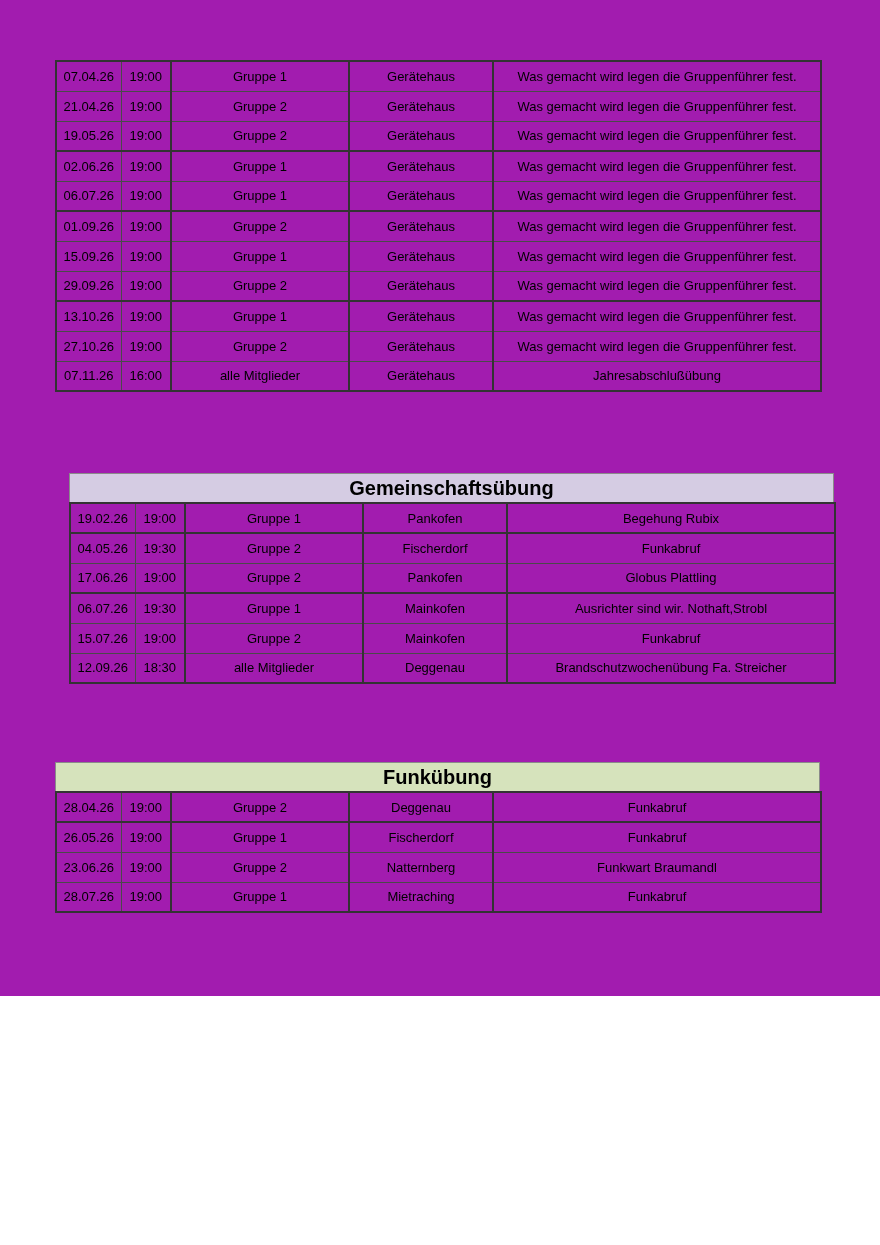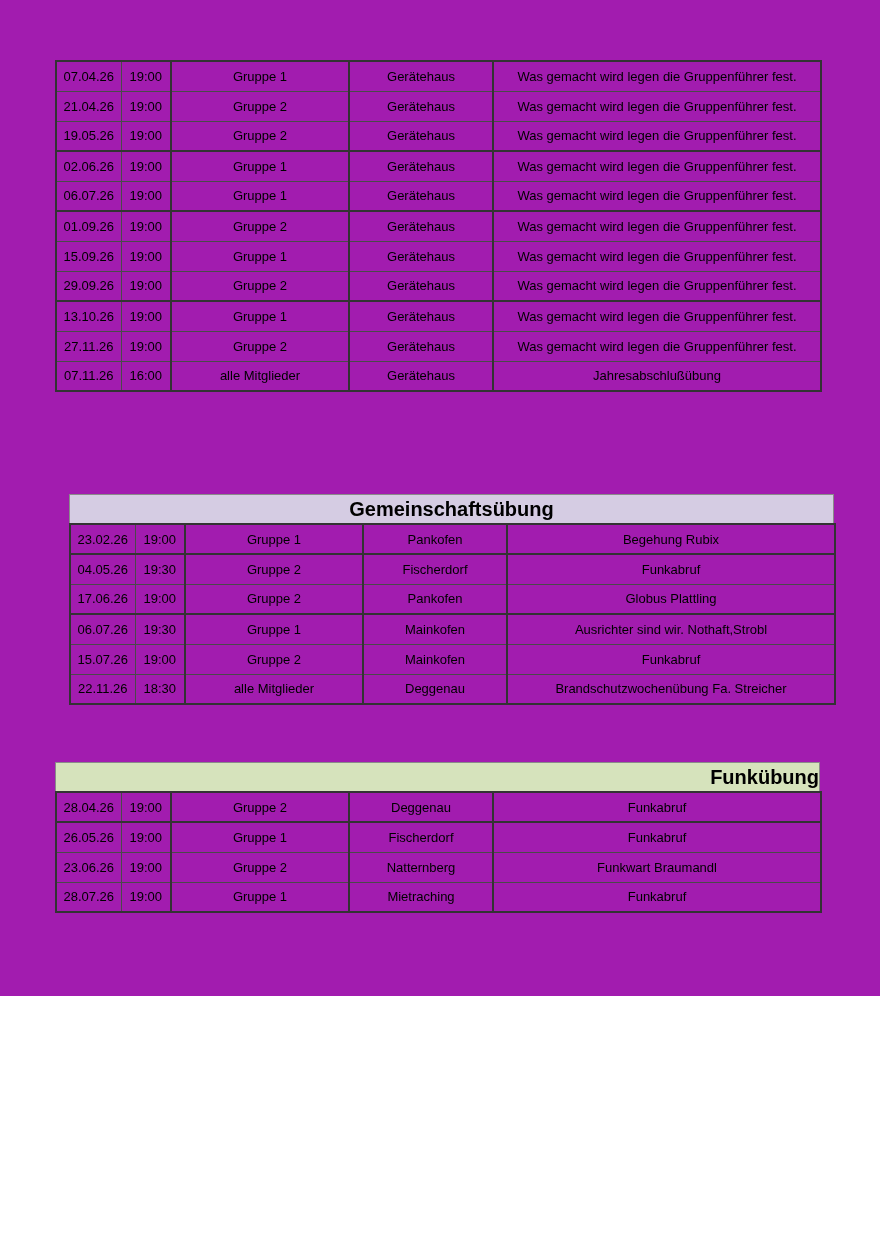"27.11.26" td.col-date { text: 27.11.26 -> 27.10.26 }
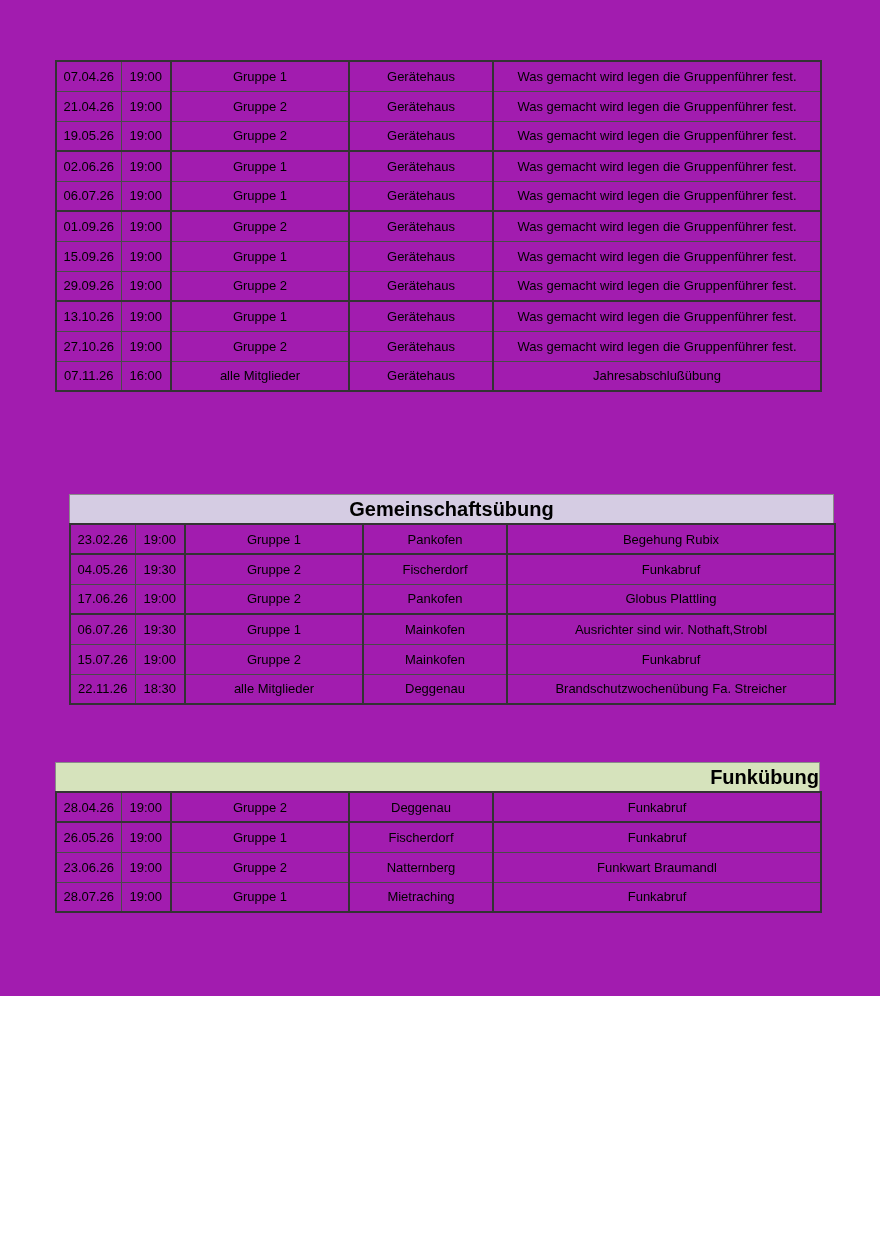"Gemeinschaftsübung" section.tbl-block { top: 494px -> 473px }
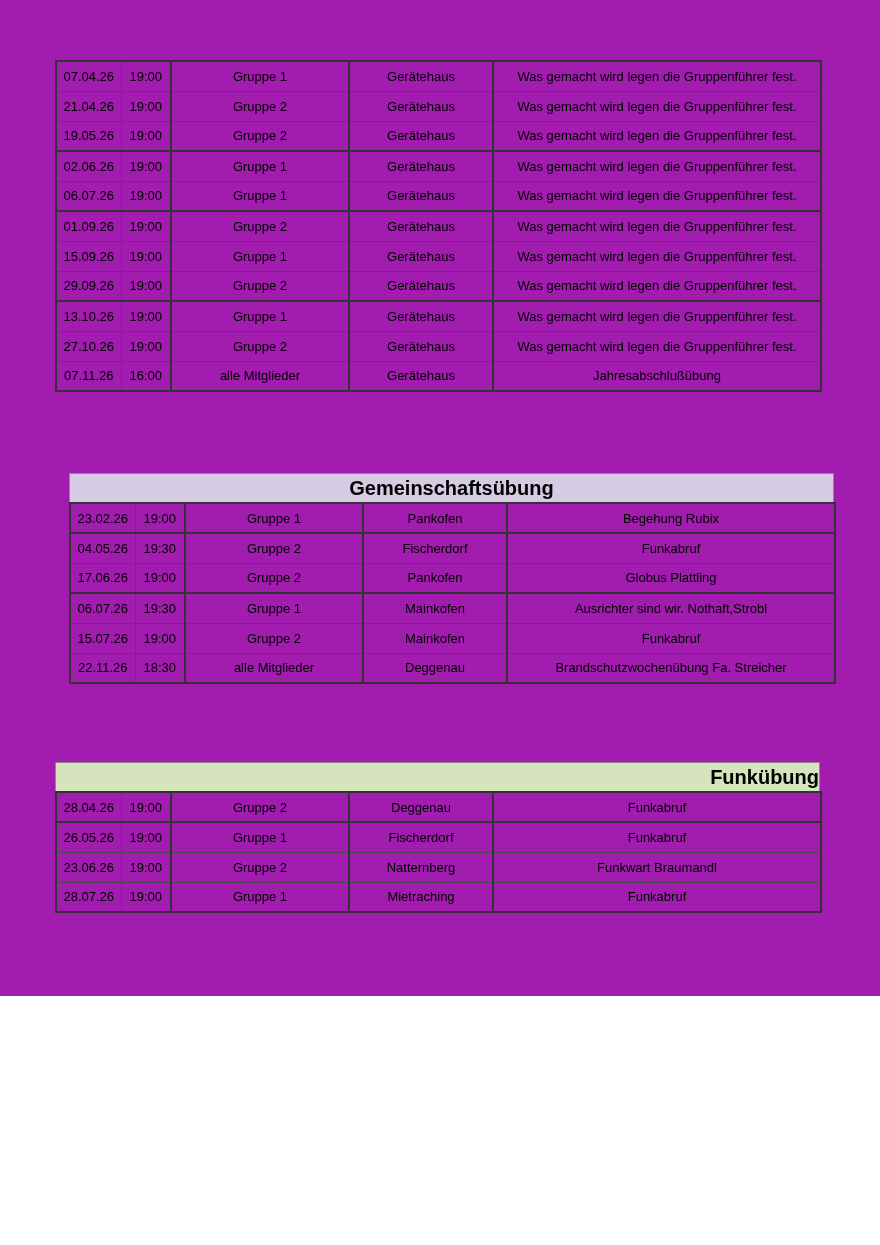"23.02.26" td.col-date { text: 23.02.26 -> 19.02.26 }
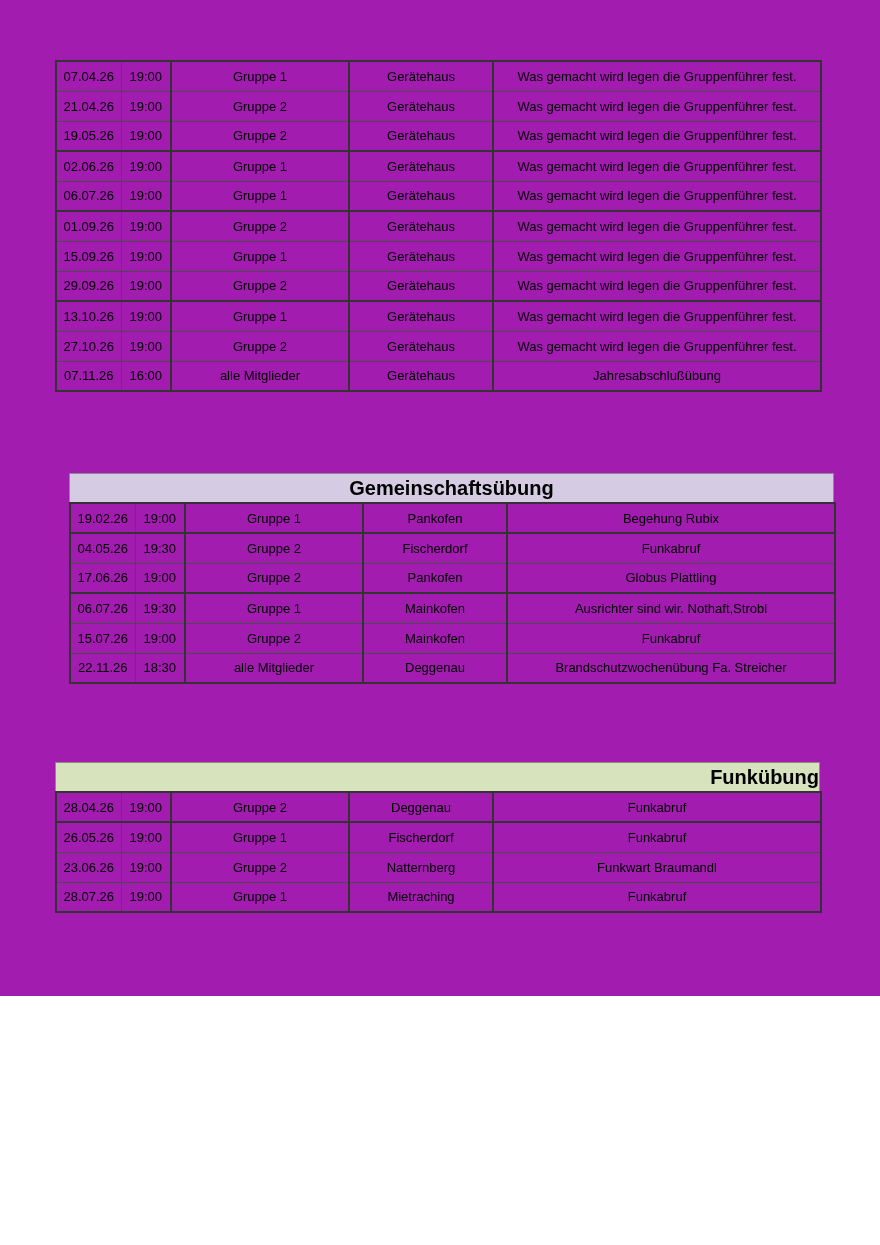"22.11.26" td.col-date { text: 22.11.26 -> 12.09.26 }
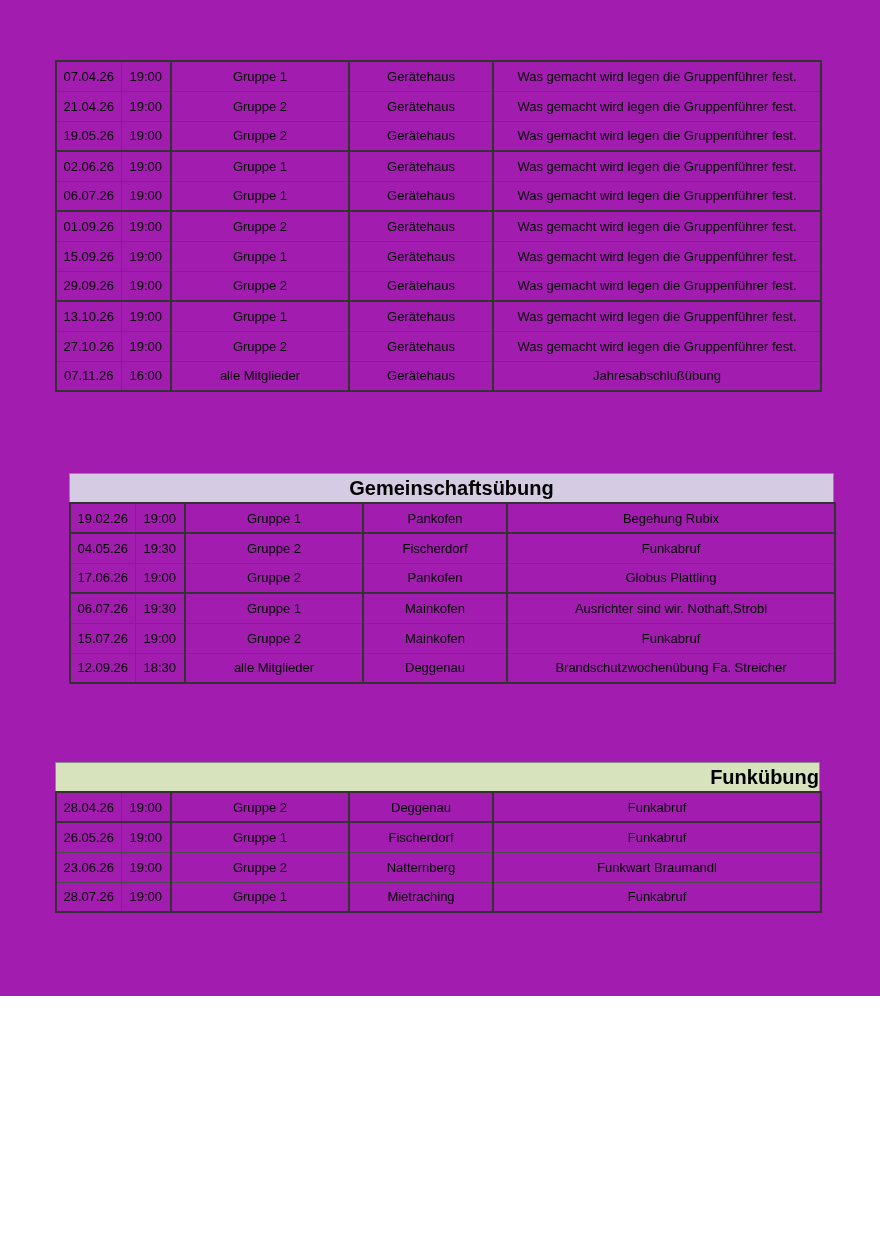"Funkübung" div.band { text-align: right -> none }
